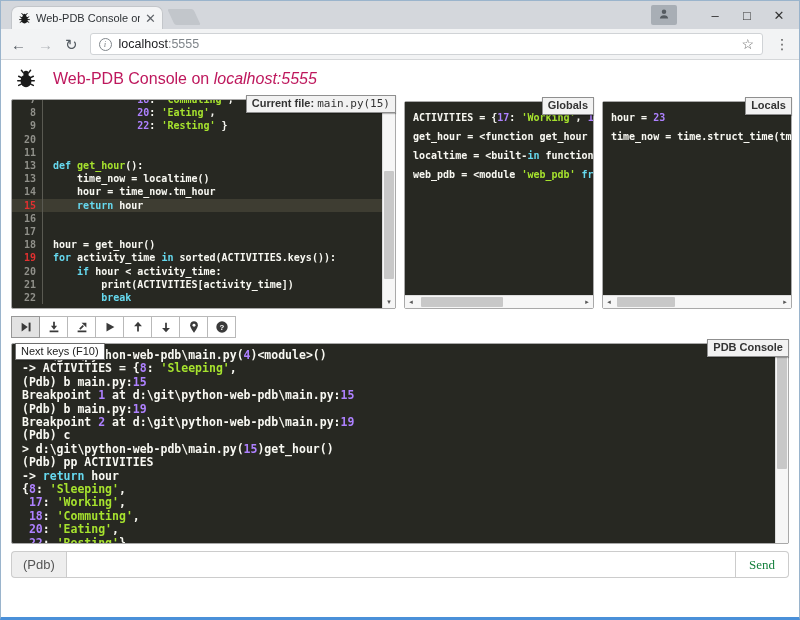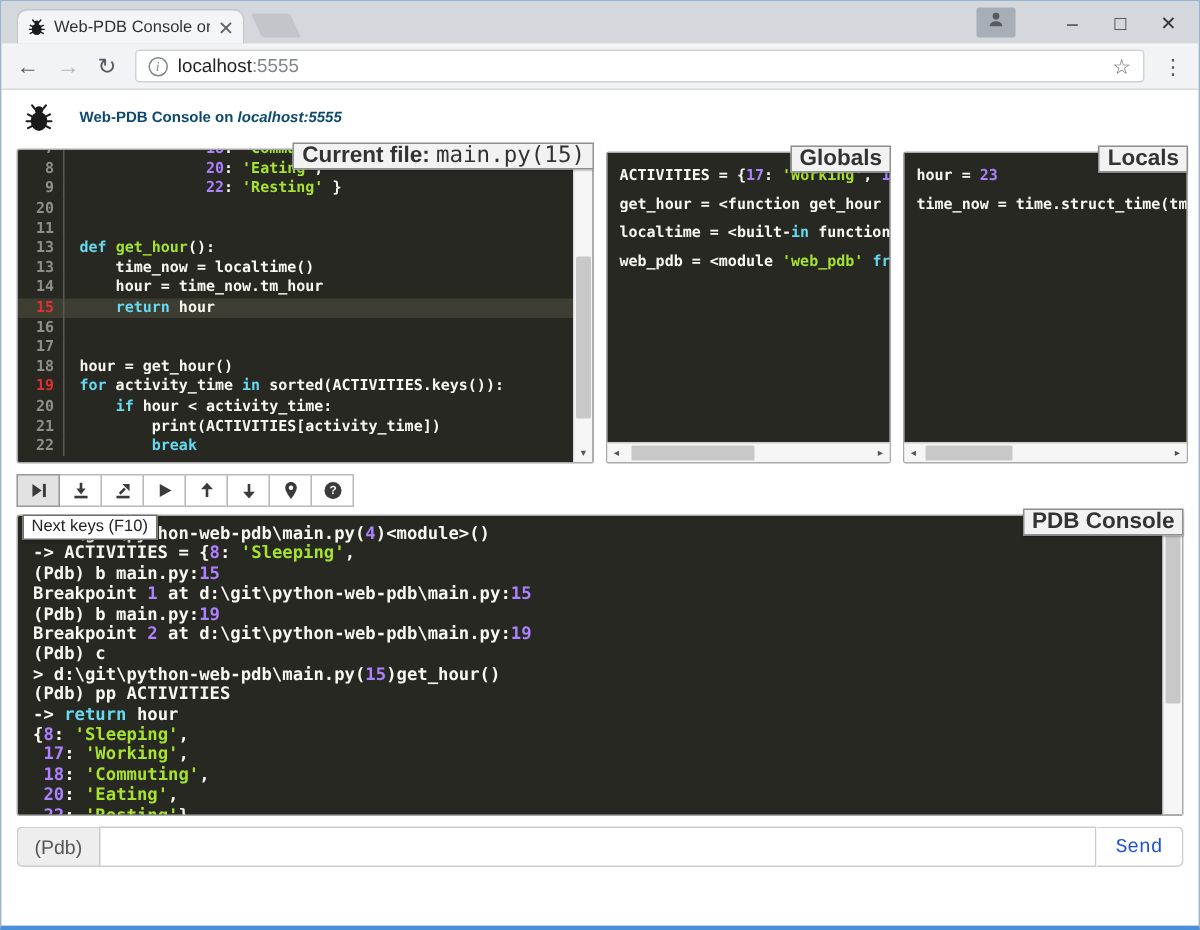"Web-PDB Console on localhost:5555" .page-title { color: #0c4a6e -> #be185d; font-size: 10px -> 16px; font-weight: bold -> normal }
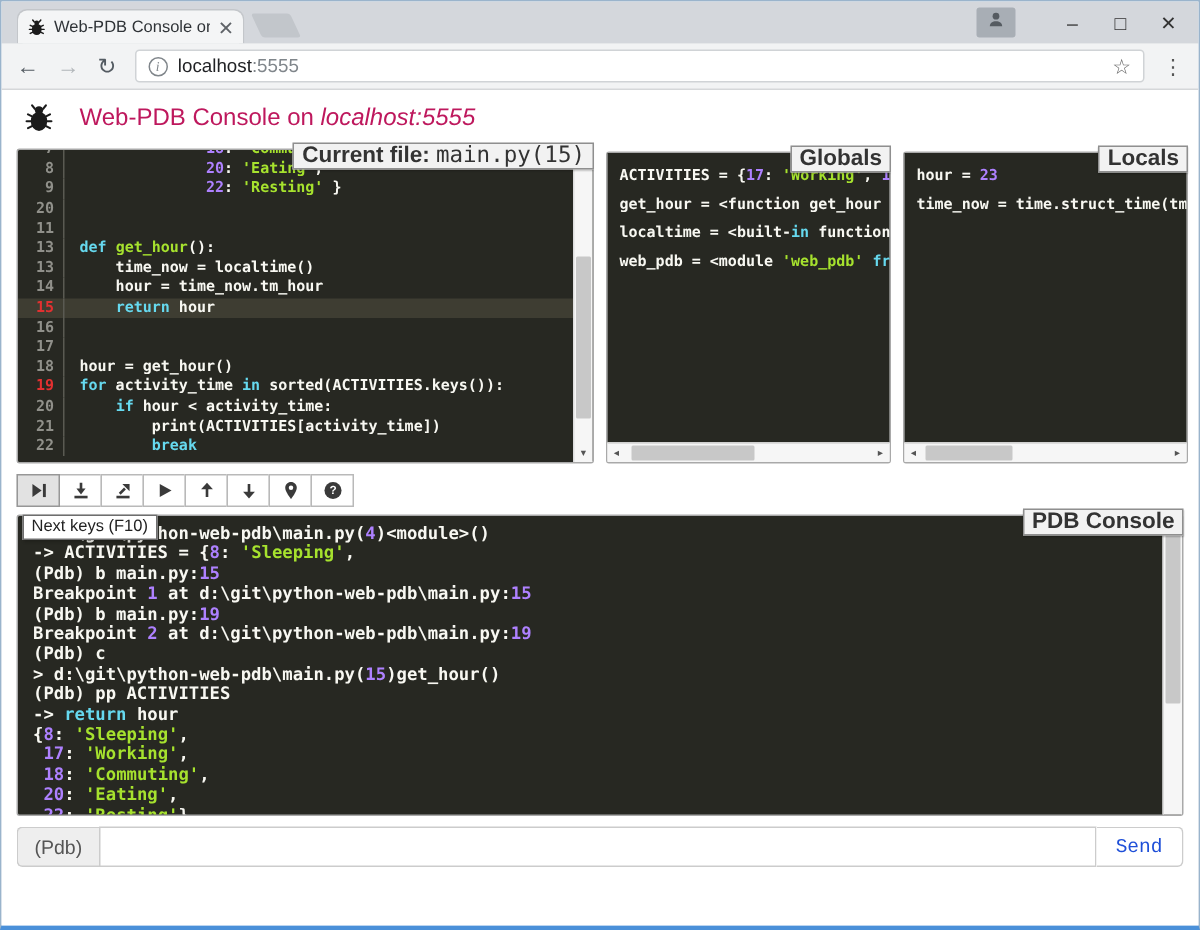"Current file: main.py(15)" .panel-label { font-size: 15px -> 11px }
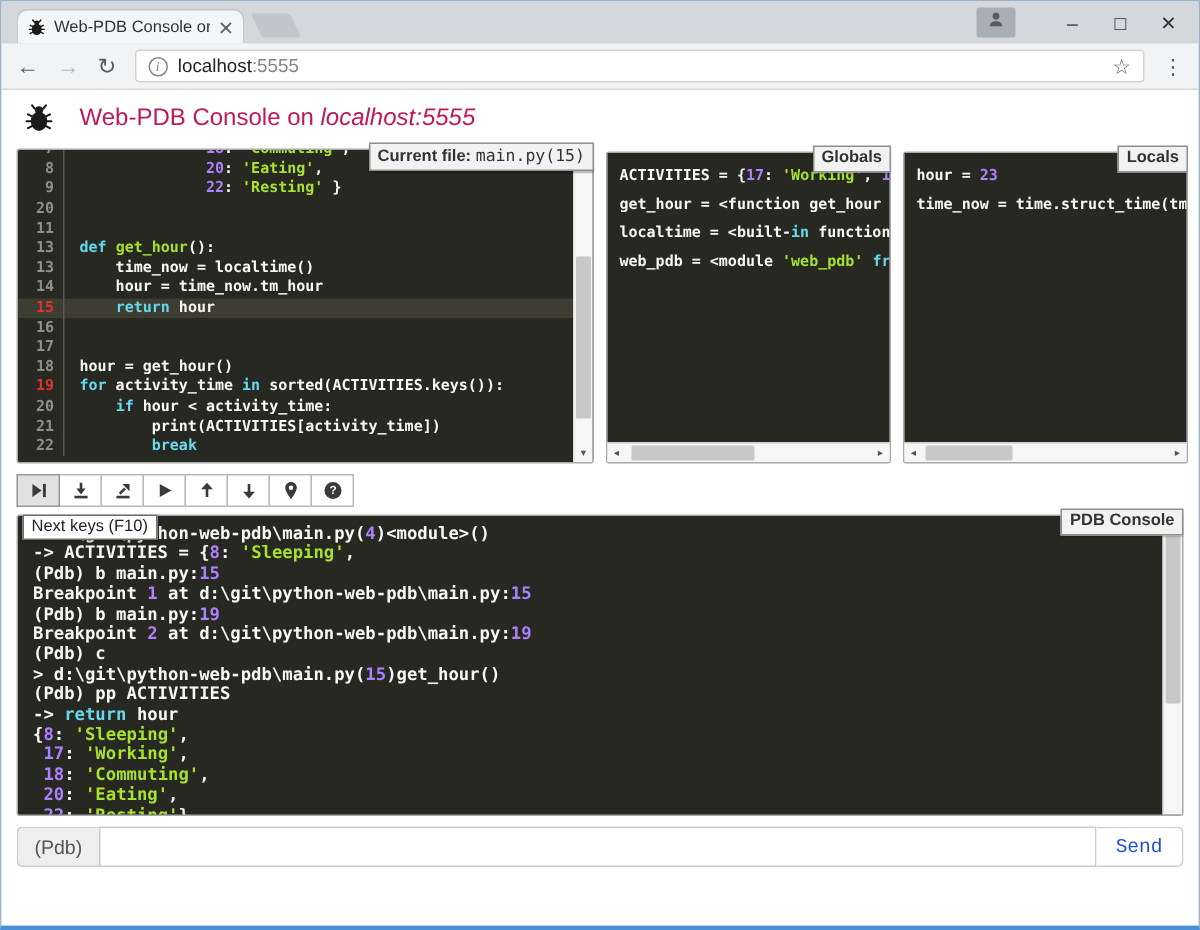"Send" .send-btn { color: #1d4ed8 -> #15803d; font-family: Liberation Mono, monospace -> Liberation Serif, serif }
